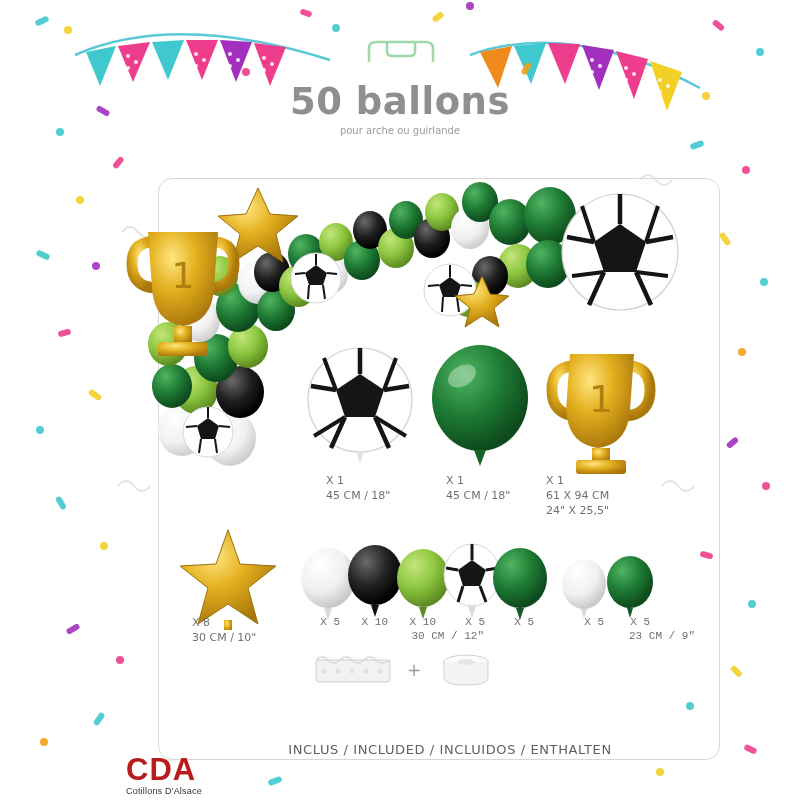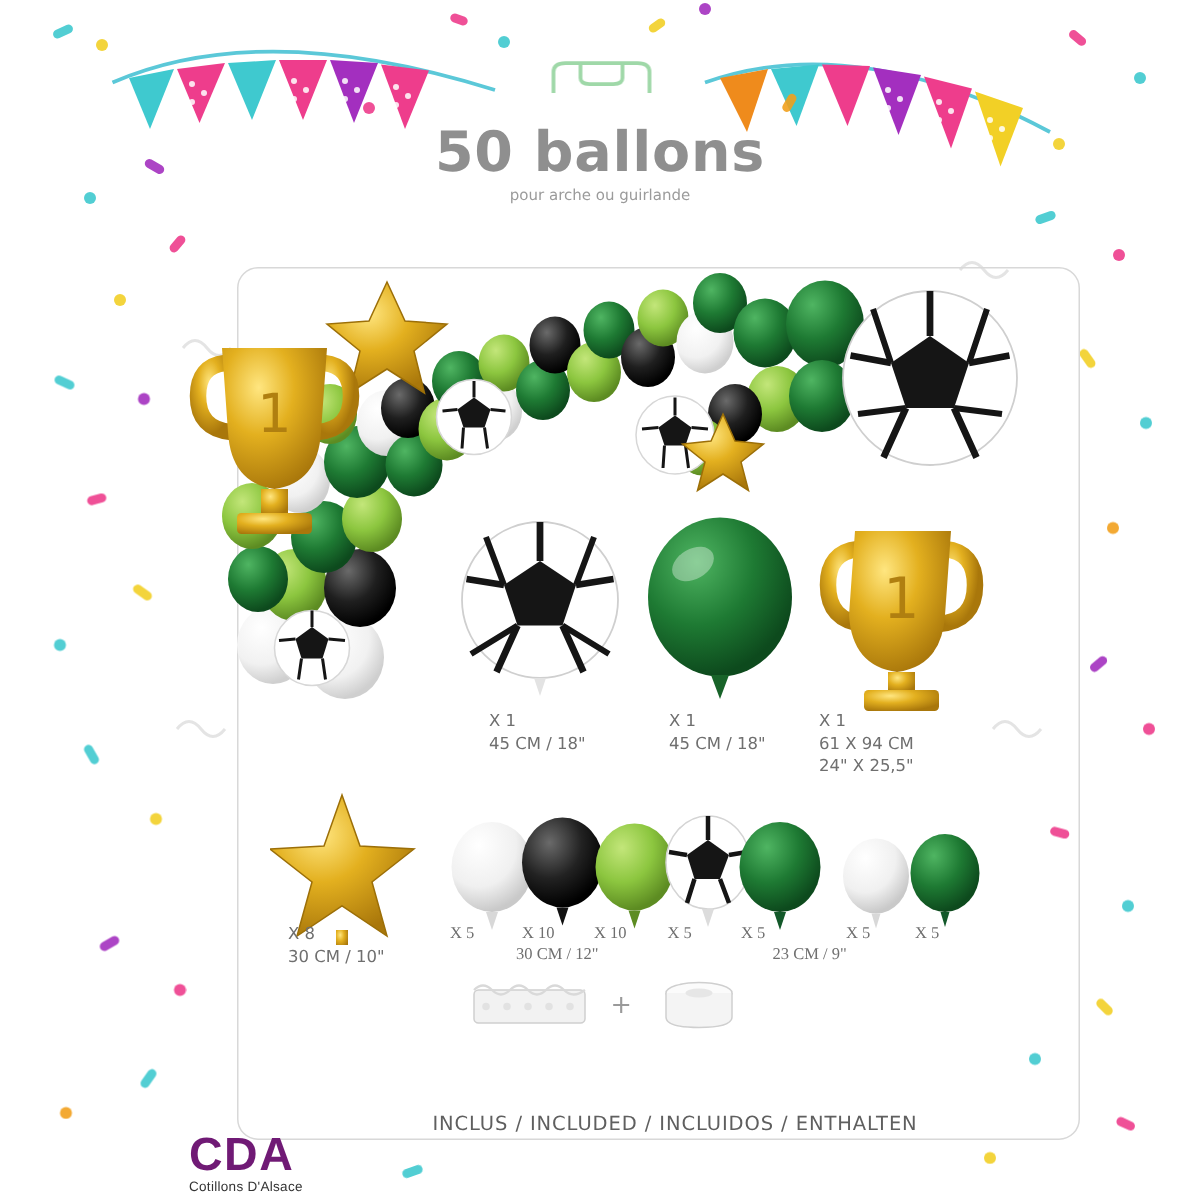"X 5" .group-label { font-family: Liberation Serif, serif -> Liberation Mono, monospace; text-align: left -> right }
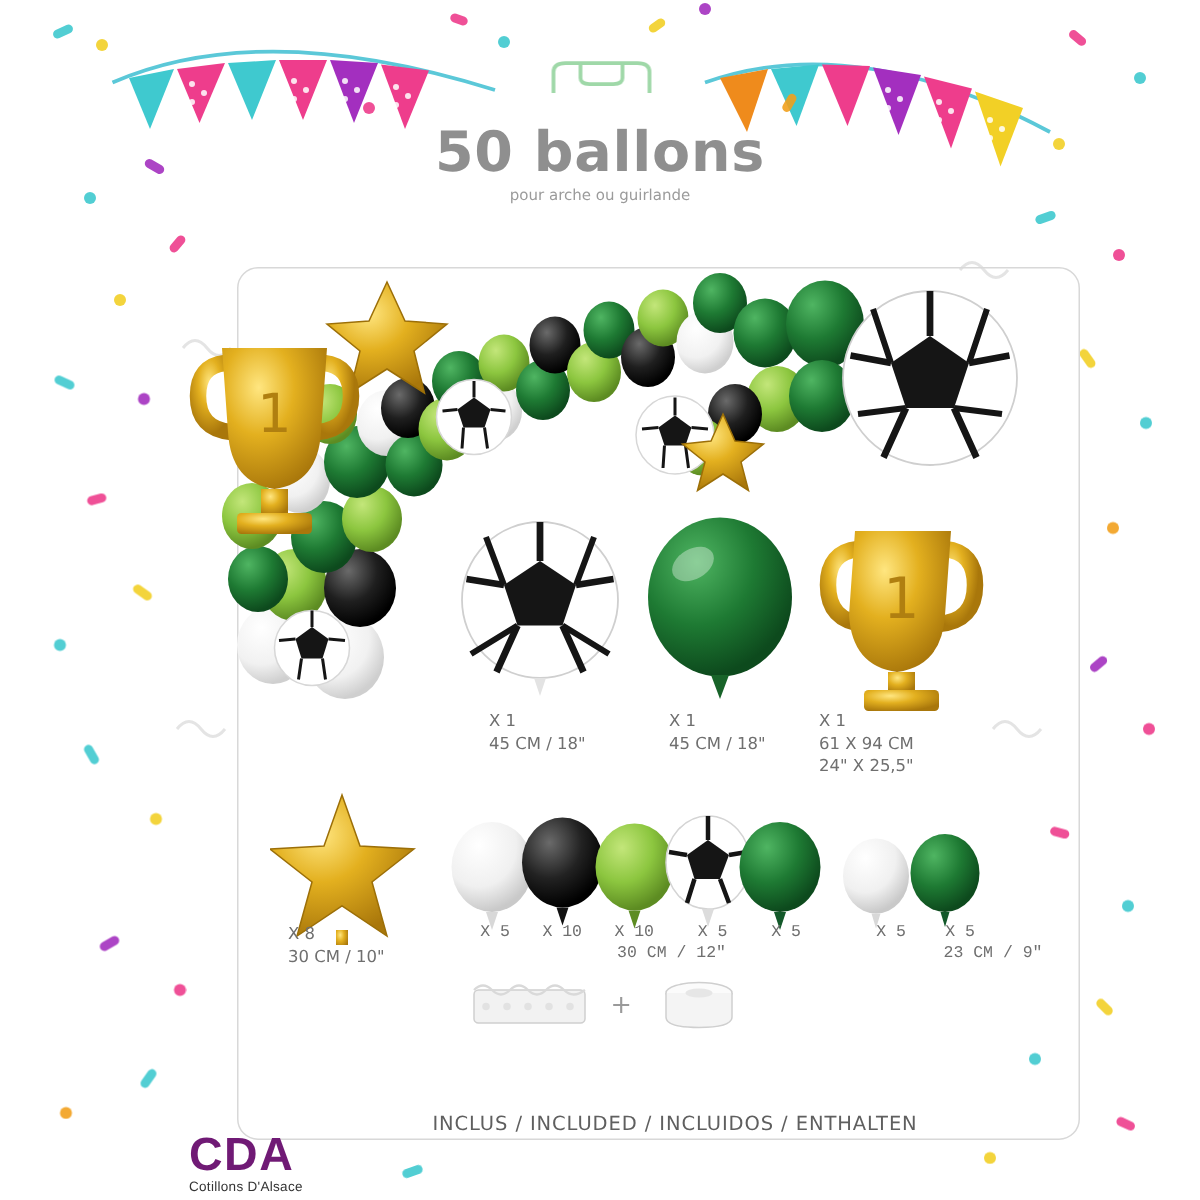"CDA" .brand .cda { color: #701a75 -> #b91c1c }
